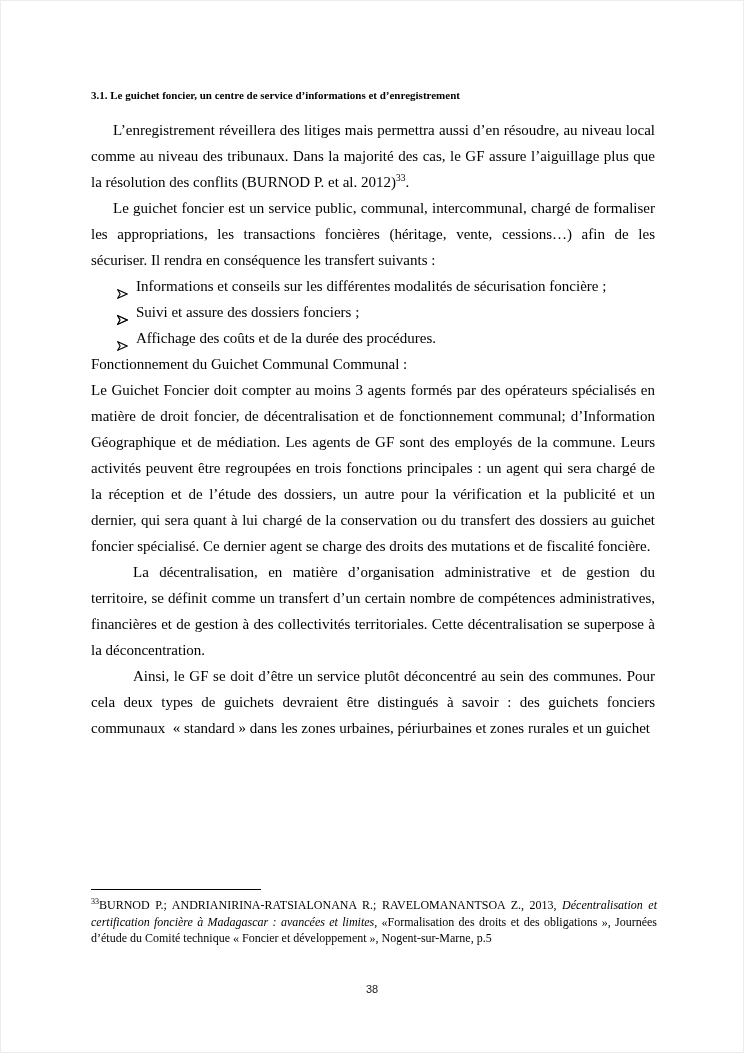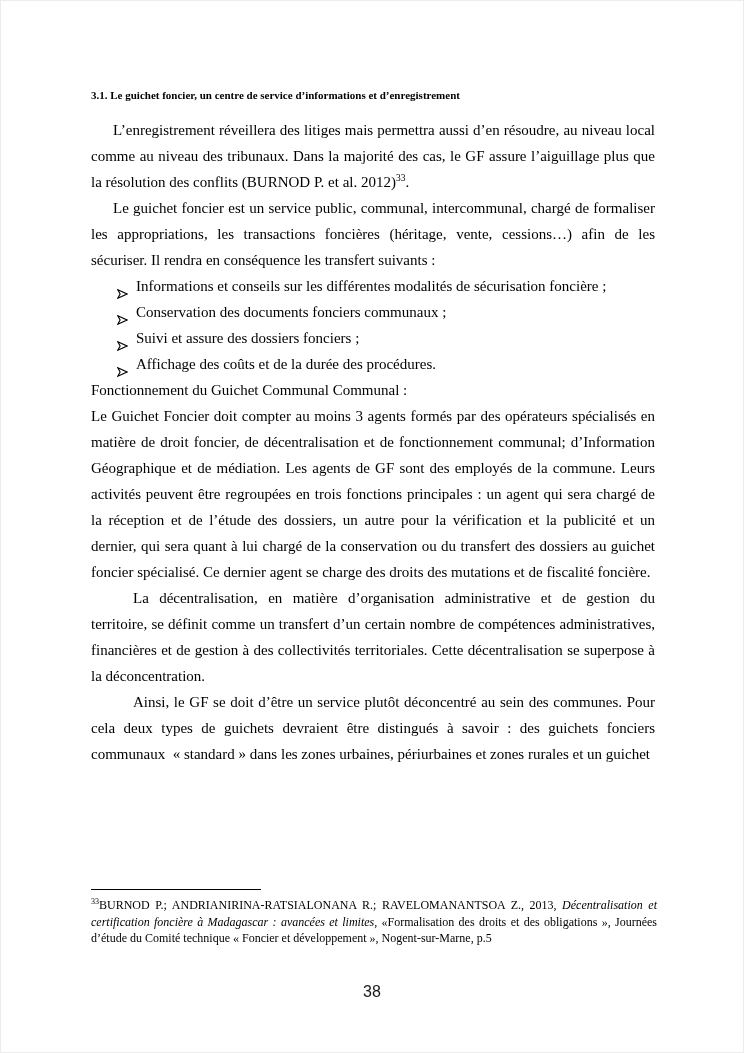"Conservation des documents fonciers" span.item-text { html: <span>Conservation des documents fonciers communaux ;</span> -> none }
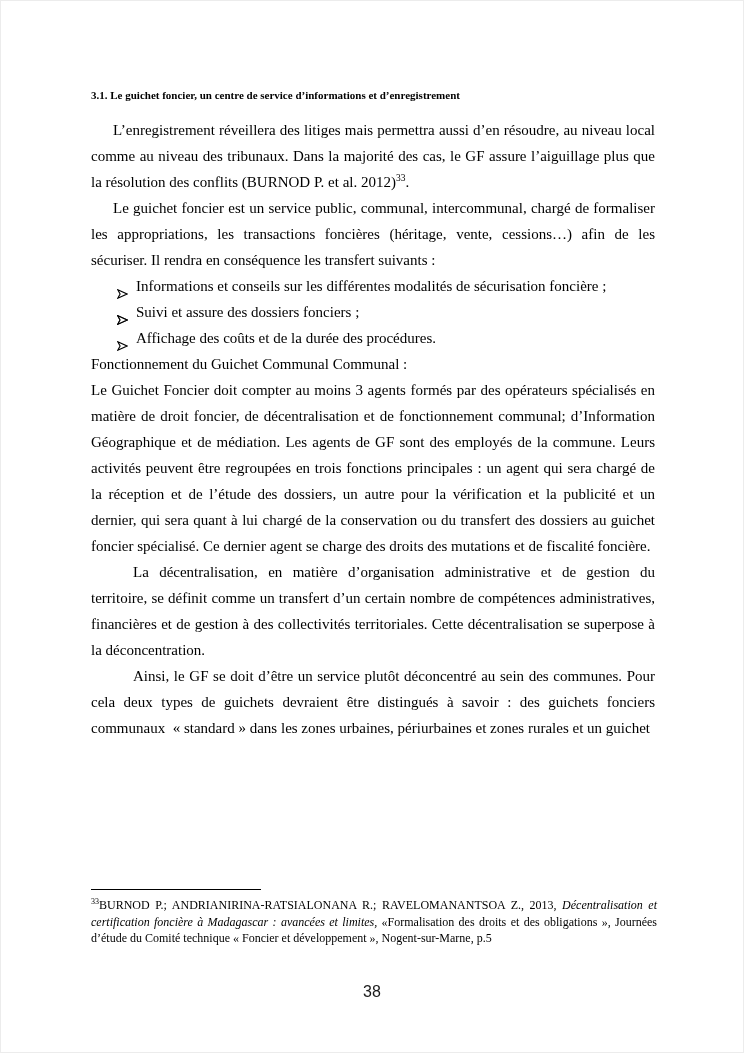"38" .page-number { font-size: 16px -> 11px }
